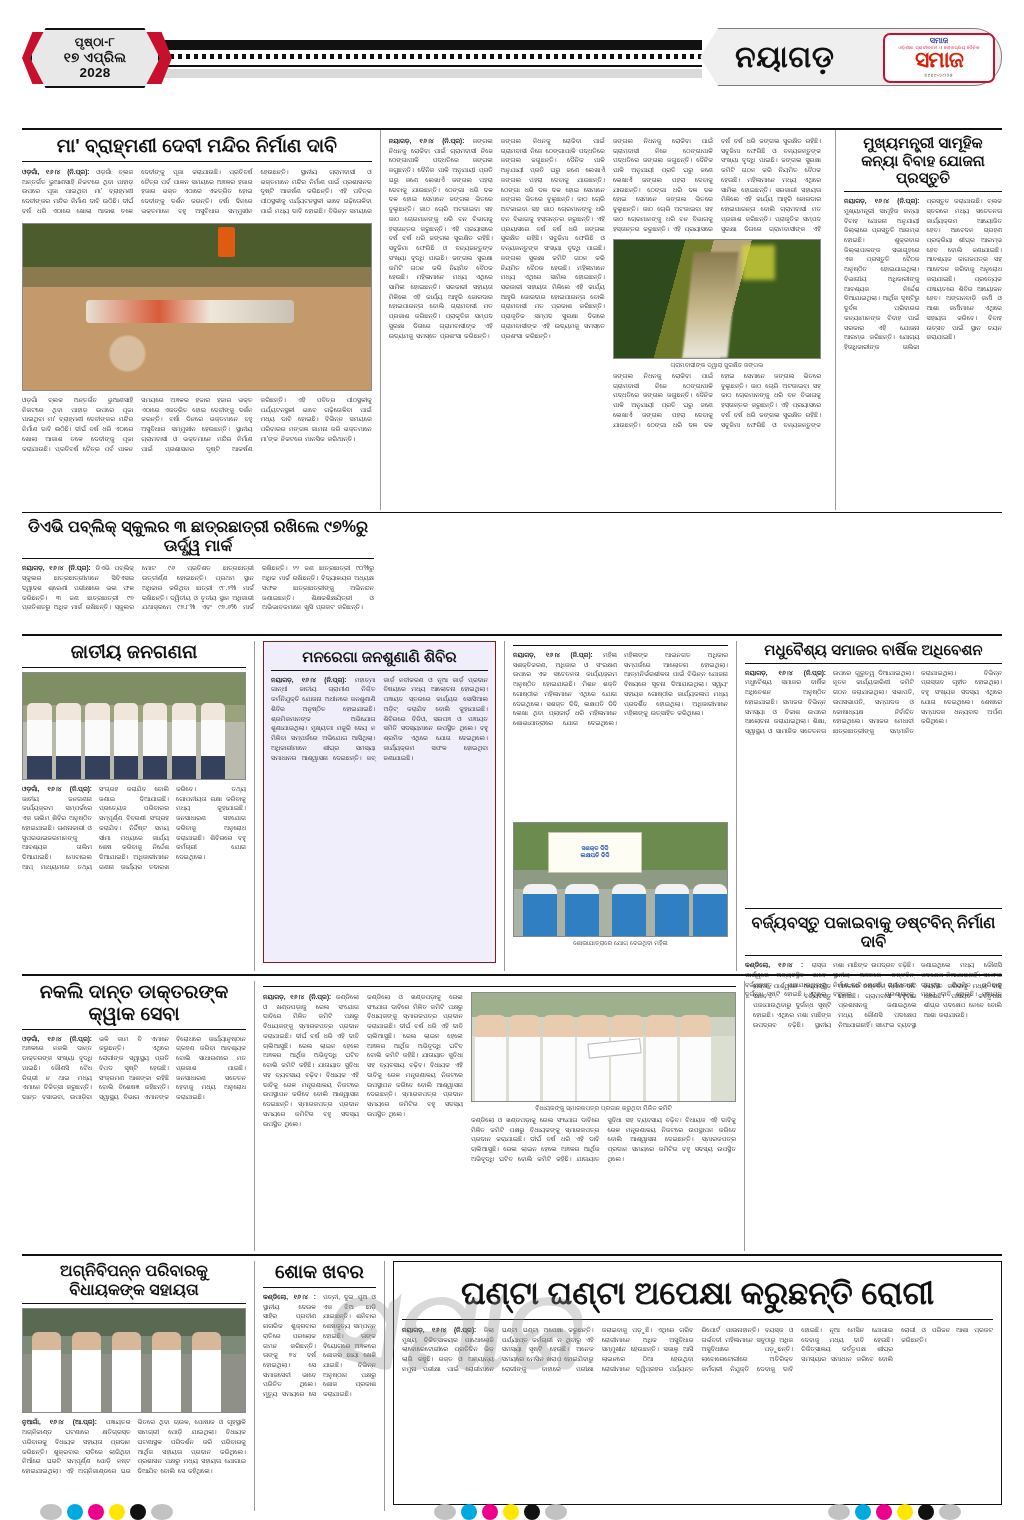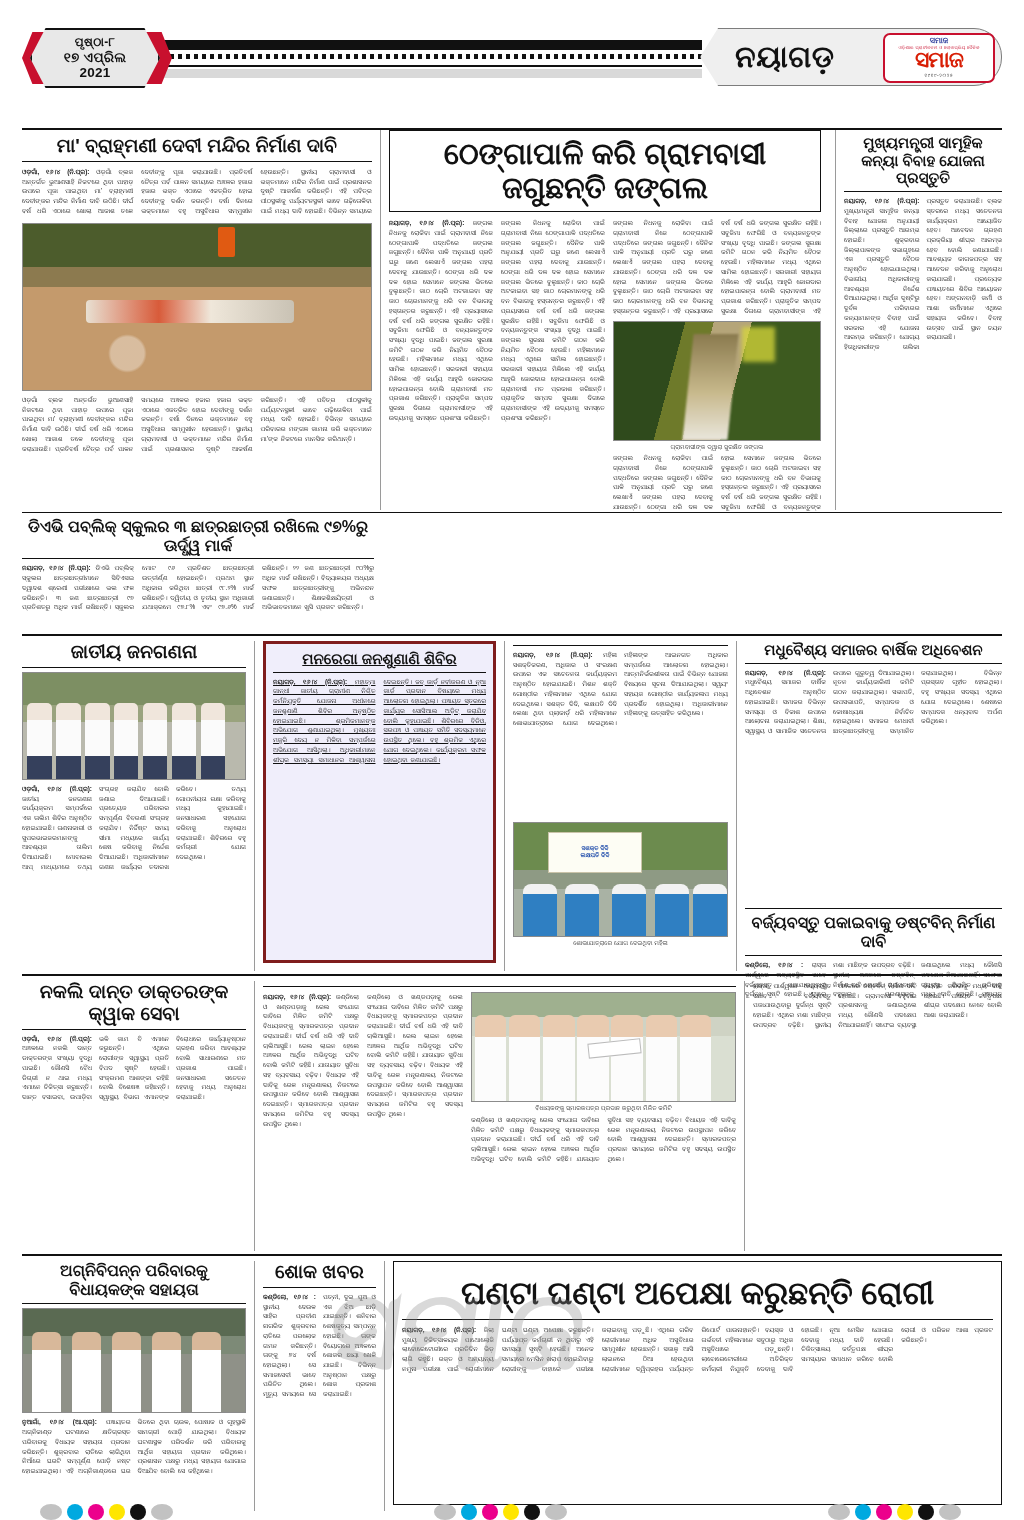"2021" div.dp-line { text: 2021 -> 2028 }
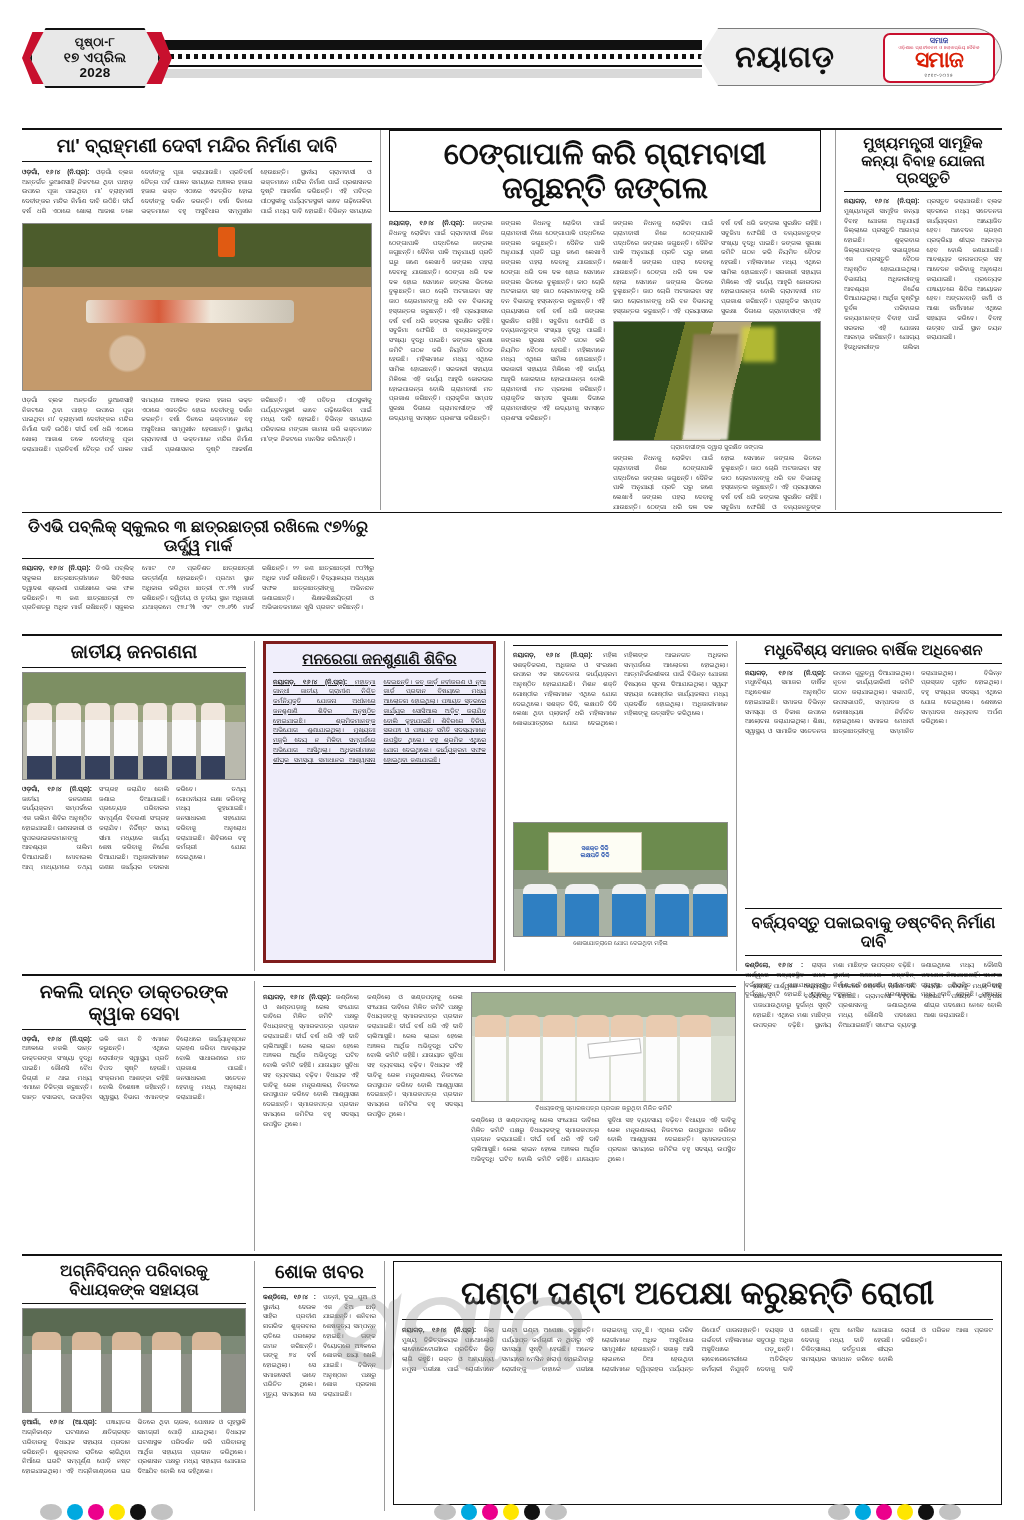"ଠେଙ୍ଗାପାଳି କରି ଗ୍ରାମବାସୀ ଜଗୁଛନ୍ତି ଜଙ୍ଗଲ" div { html: <div> <h1>ଠେଙ୍ଗାପାଳି କରି ଗ୍ରାମବାସୀ ଜଗୁଛନ୍ତି ଜଙ୍ଗଲ</h1> </div> -> none }
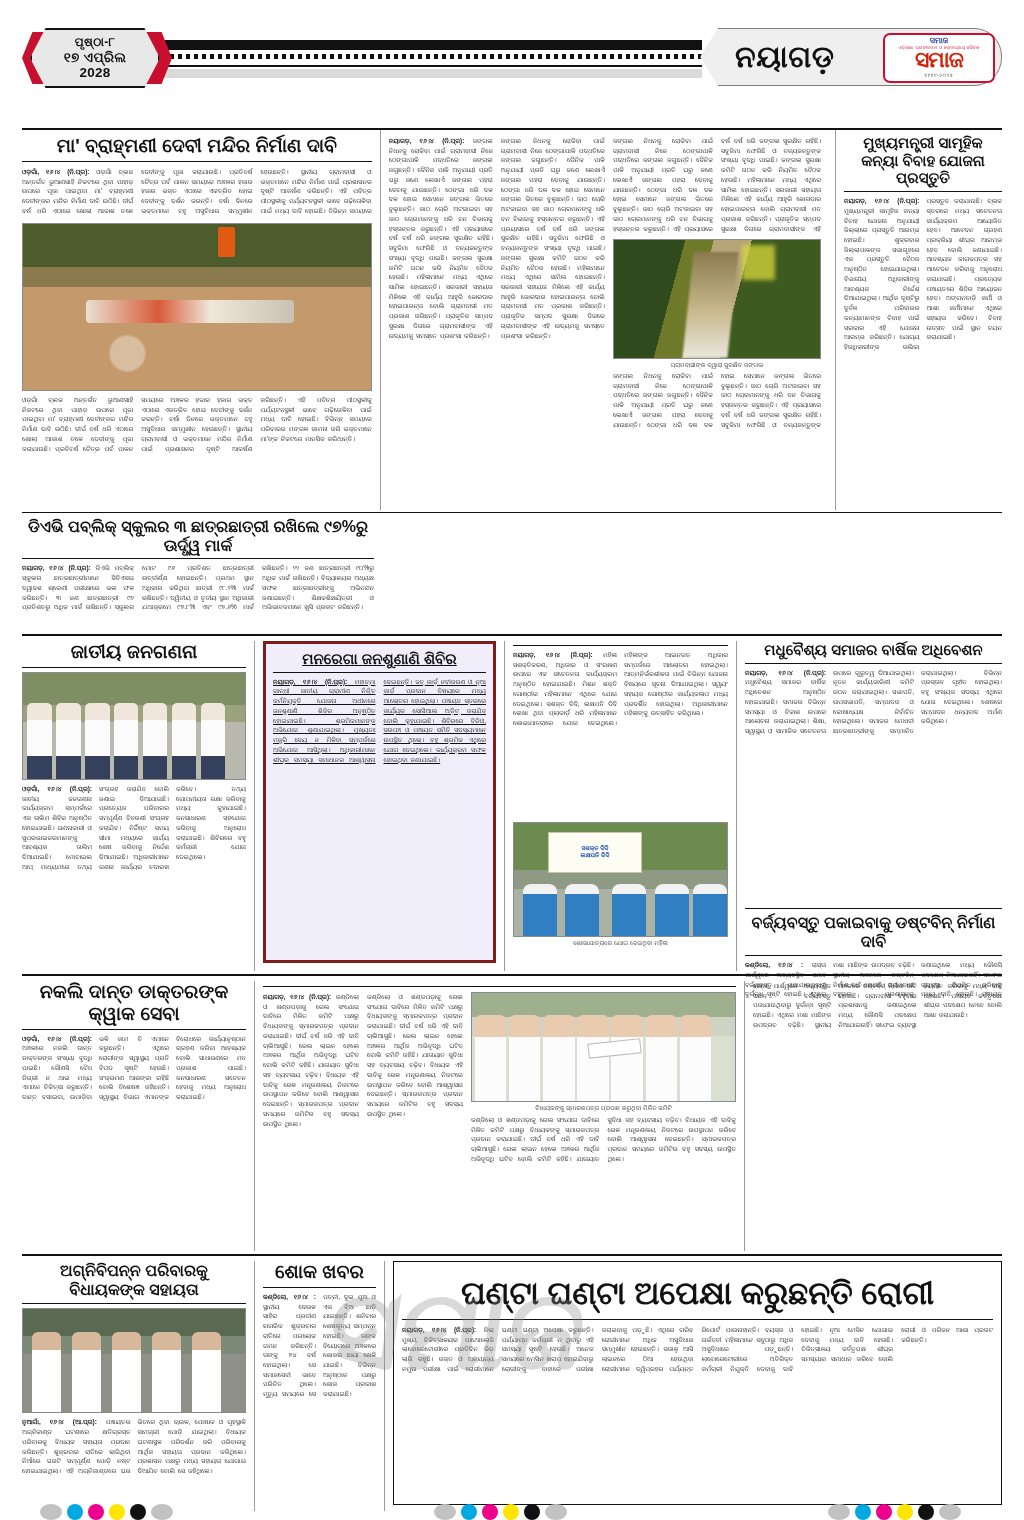"ମନରେଗା ଜନଶୁଣାଣି ଶିବିର" .boxed { border: 3px solid #7f1d1d -> 1px solid #7f1d1d; text-decoration: underline -> none }
